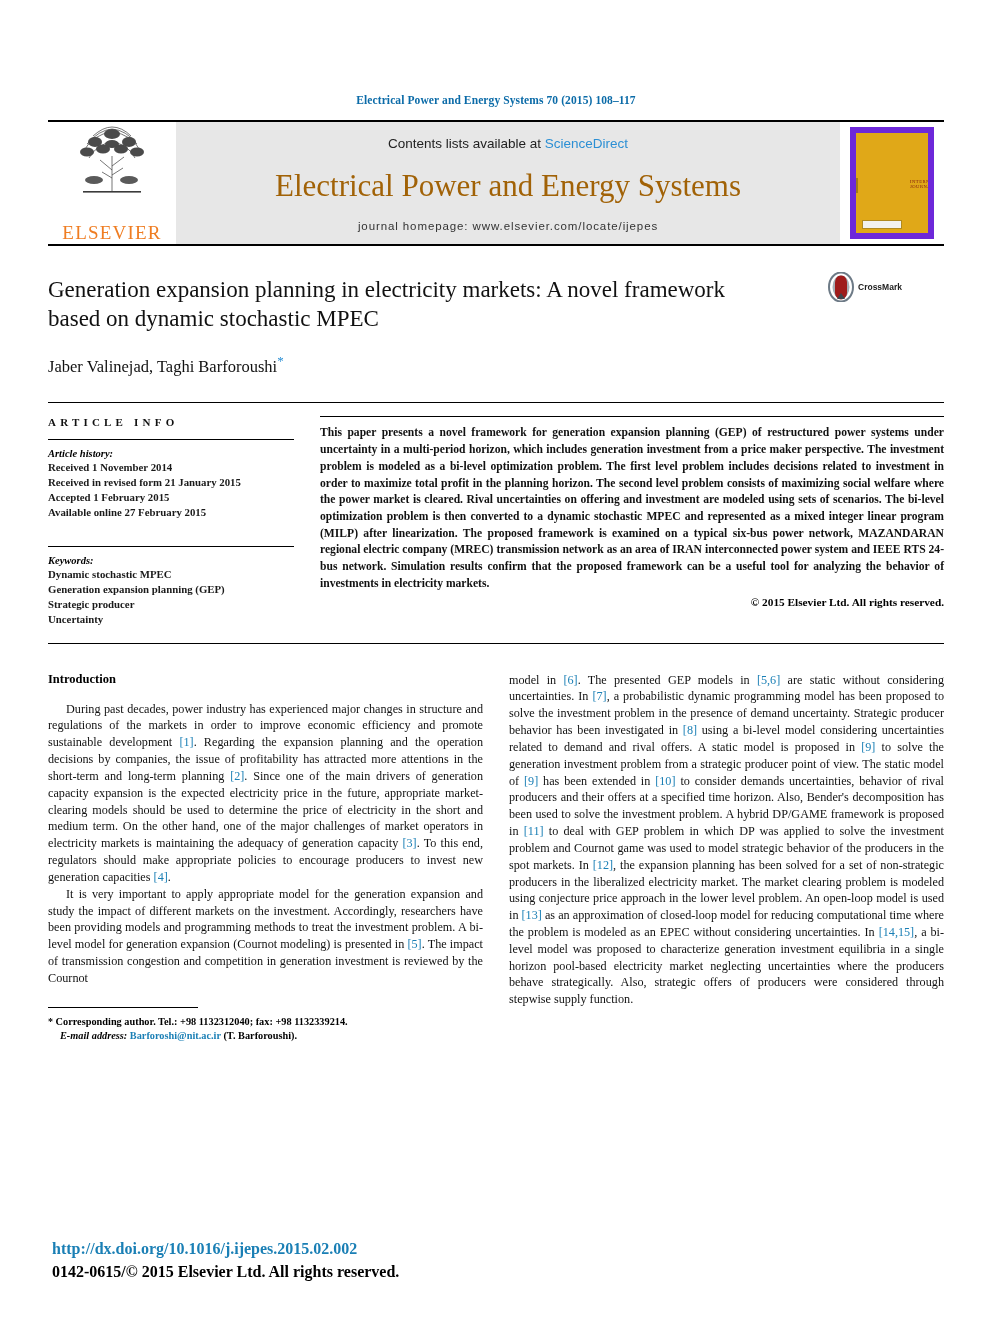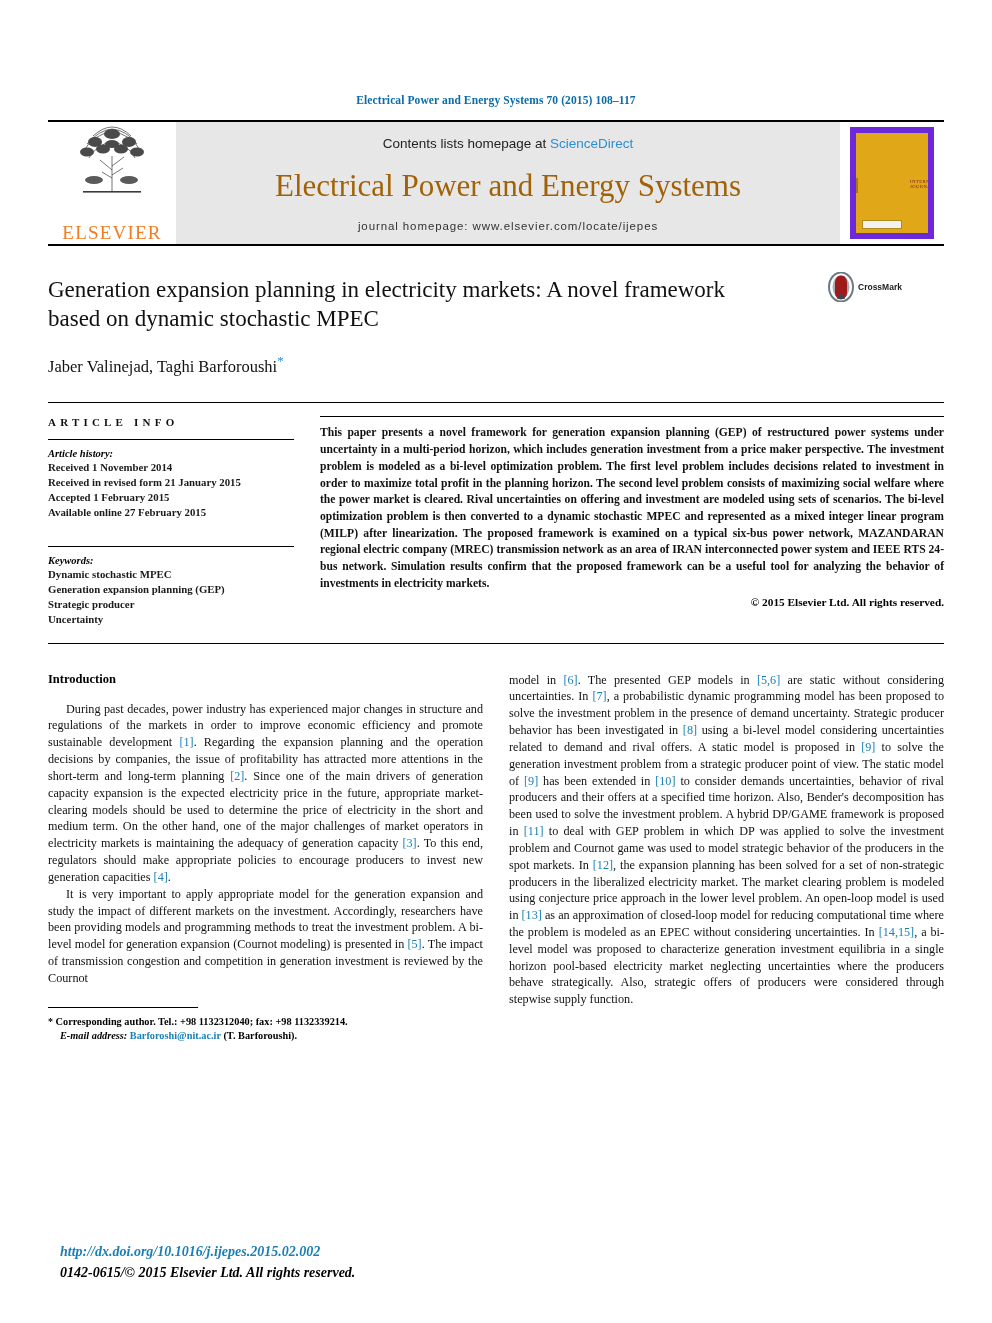"Contents lists homepage at" span { text: homepage -> available }
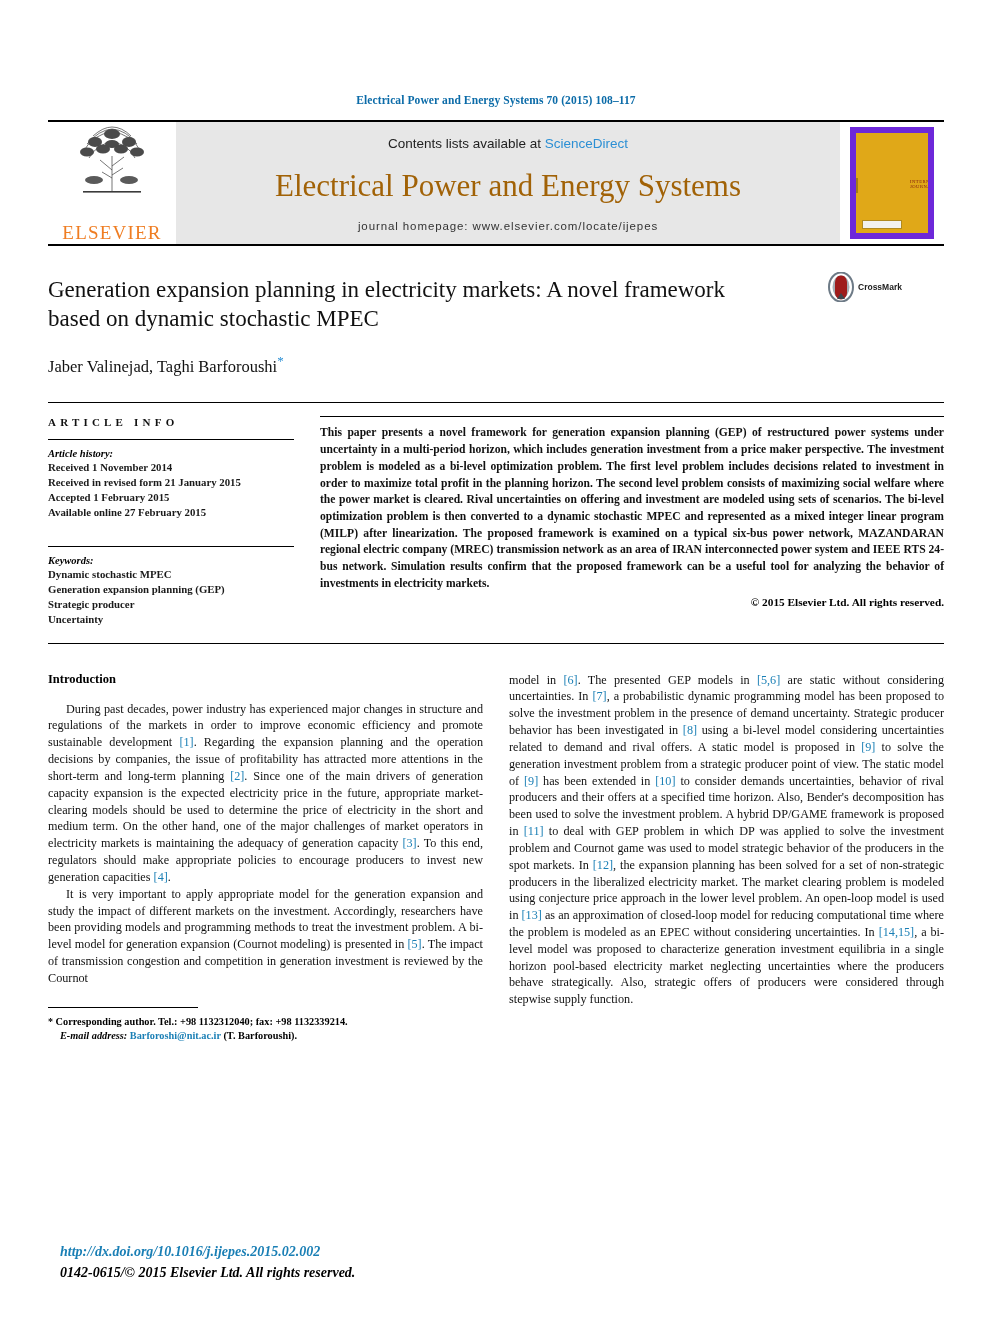"http://dx.doi.org/10.1016/j.ijepes.2015." .page-footer { font-size: 14px -> 16px; font-style: italic -> none; left: 60px -> 52px }
